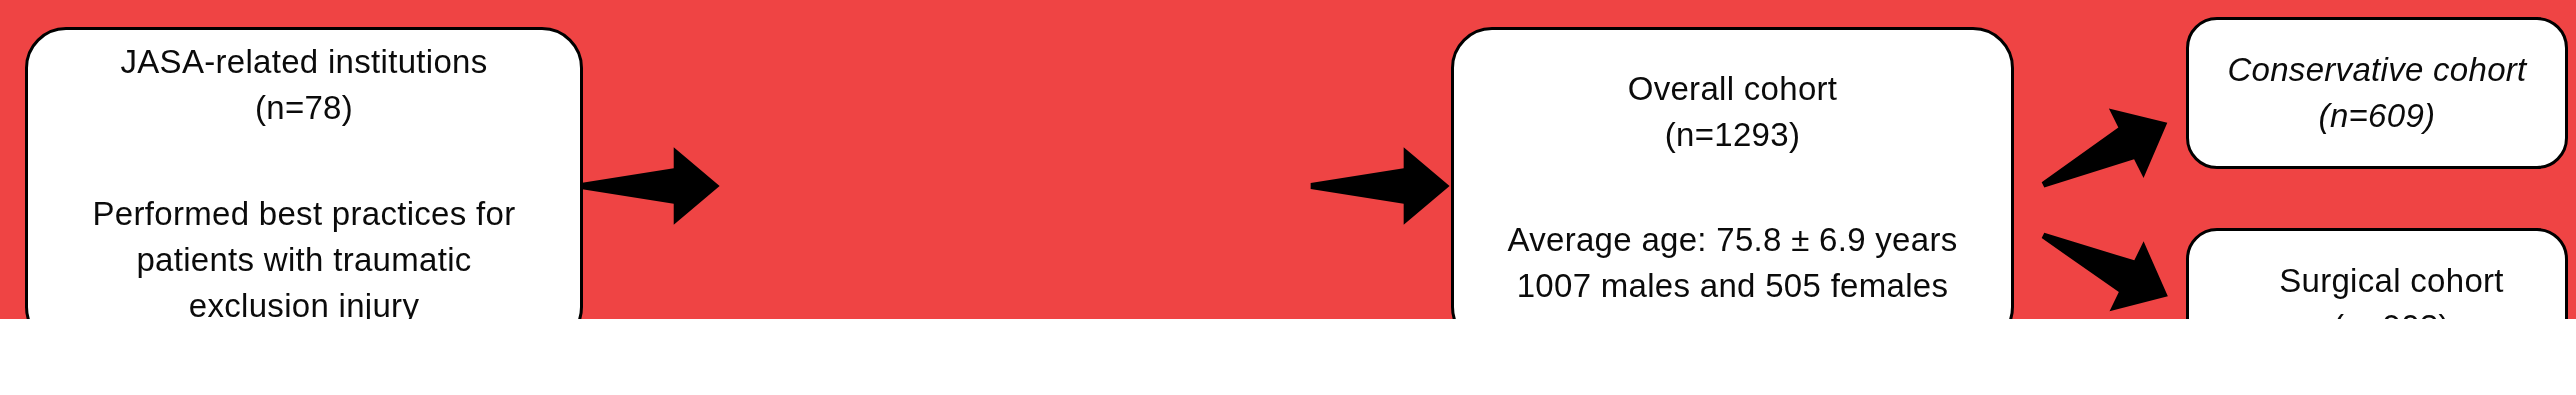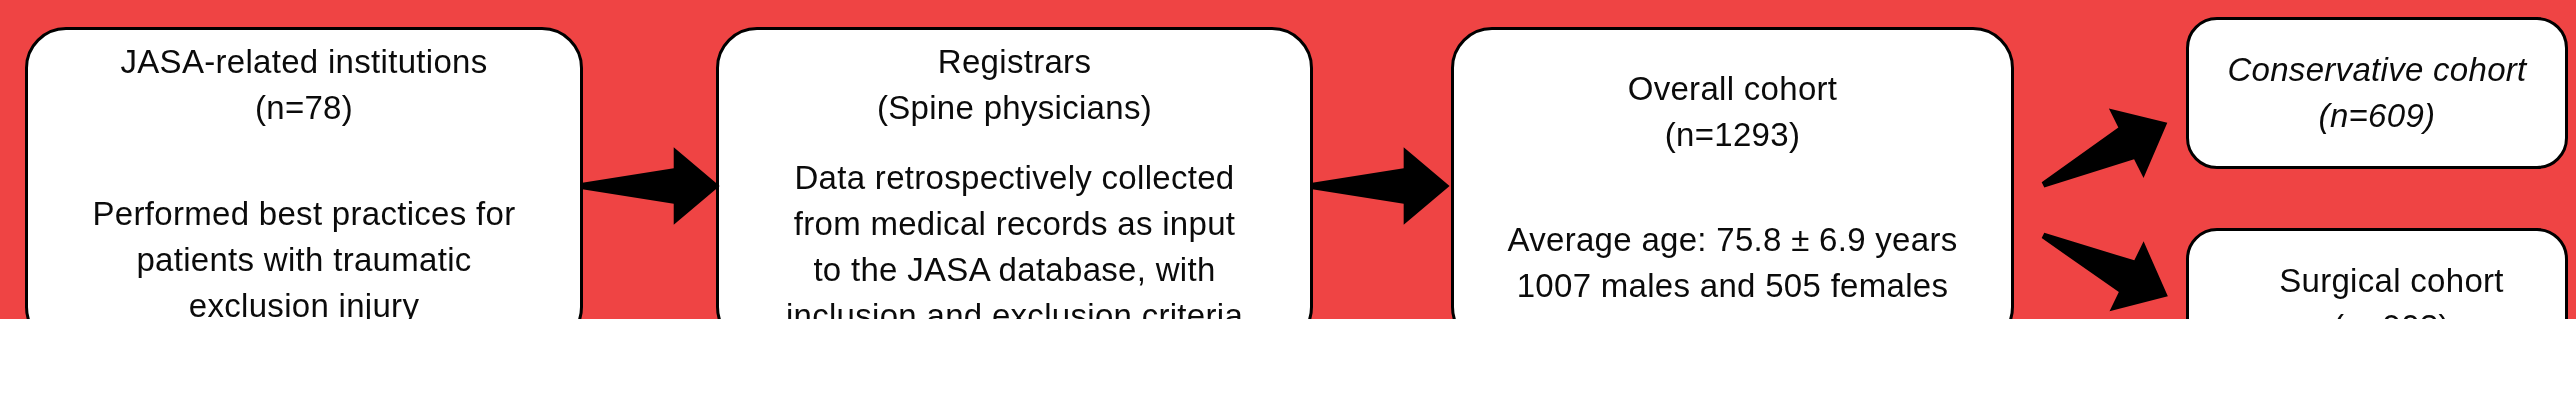"Registrars" div.box { html: <div> <div> <div>Registrars</div> <div>(Spine physicians)</div> </div> <div> <div>Data retrospectively collected</div> <div>from medical records as input</div> <div>to the JASA database, with</div> <div>inclusion and exclusion criteria</div> </div> </div> -> none }
